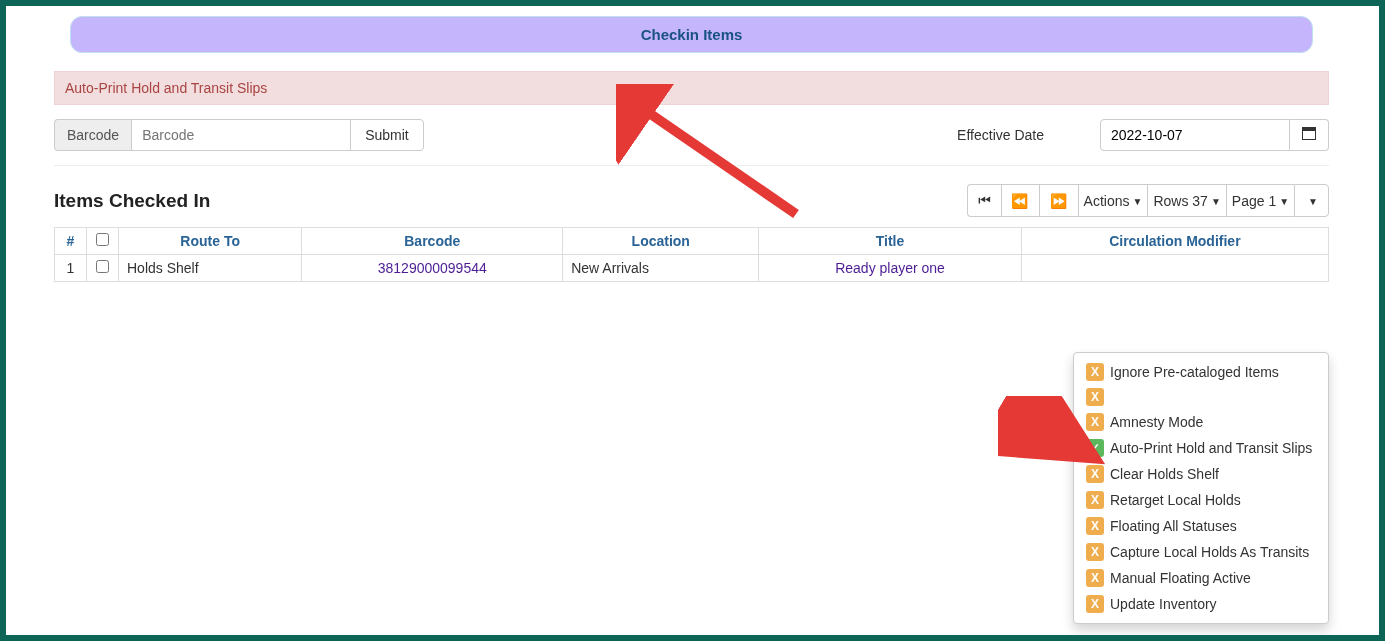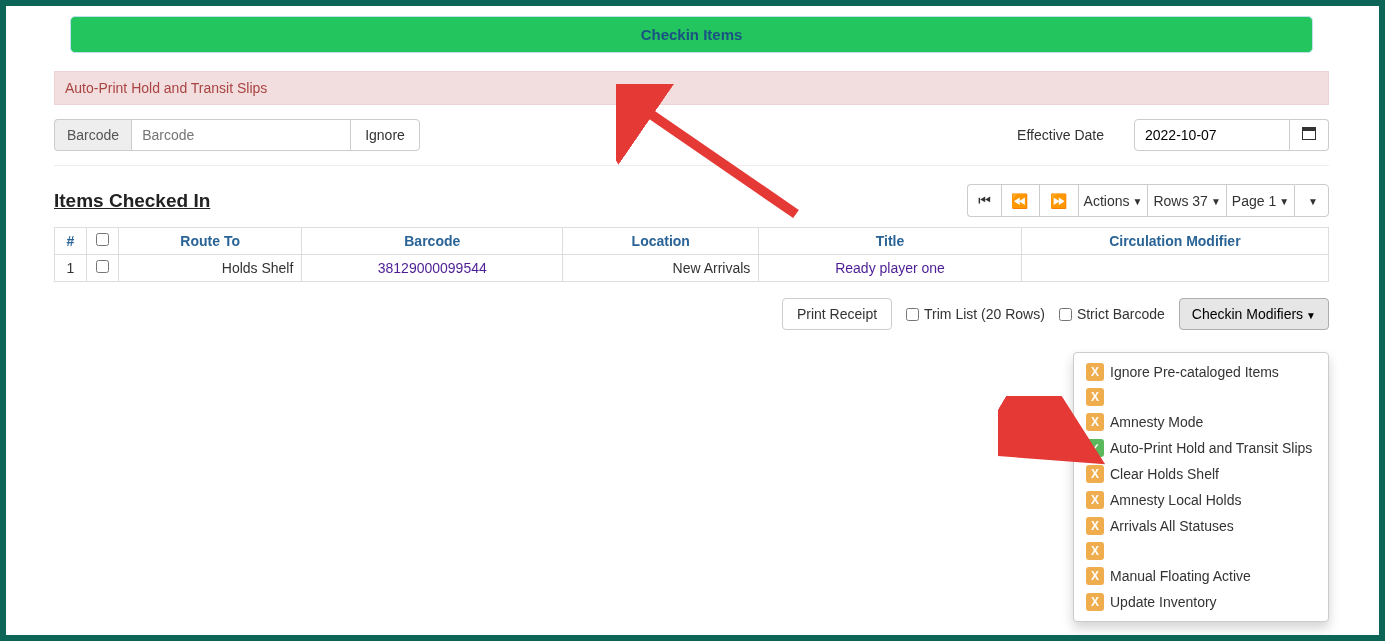"Checkin Items" .alert-header { background: #22c55e -> #c4b5fd; border-radius: 5px -> 12px }
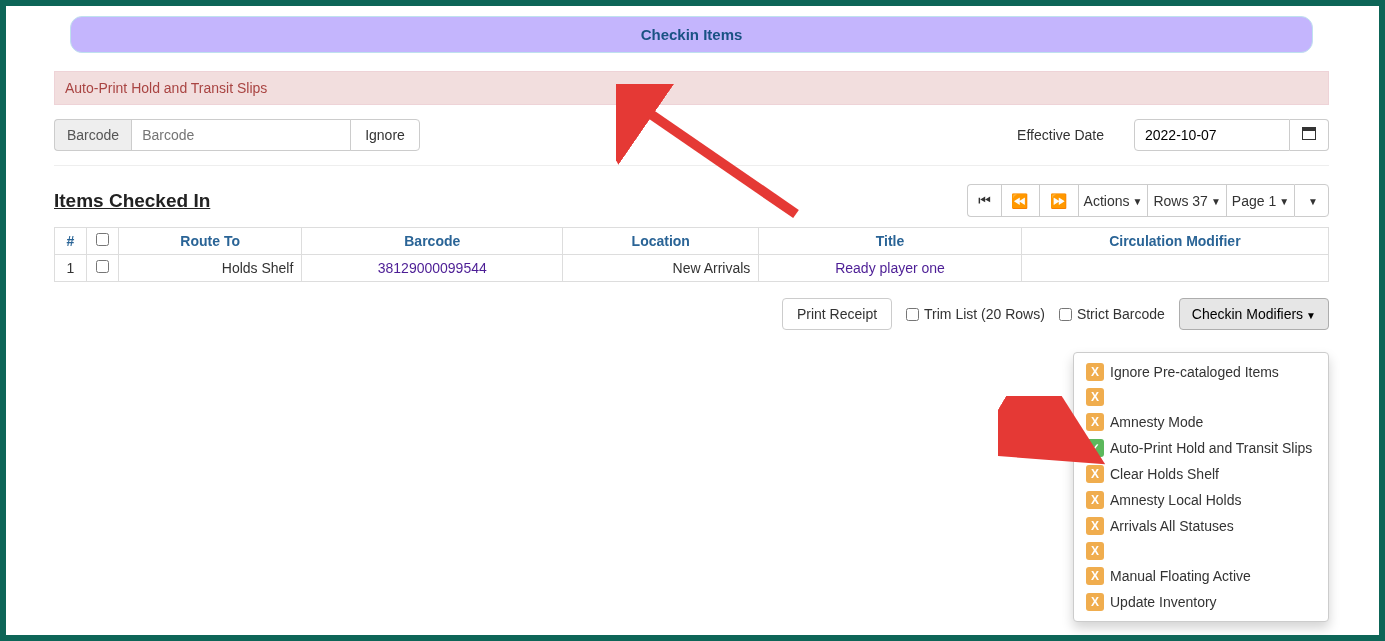"Ignore" button.btn { text: Ignore -> Submit }
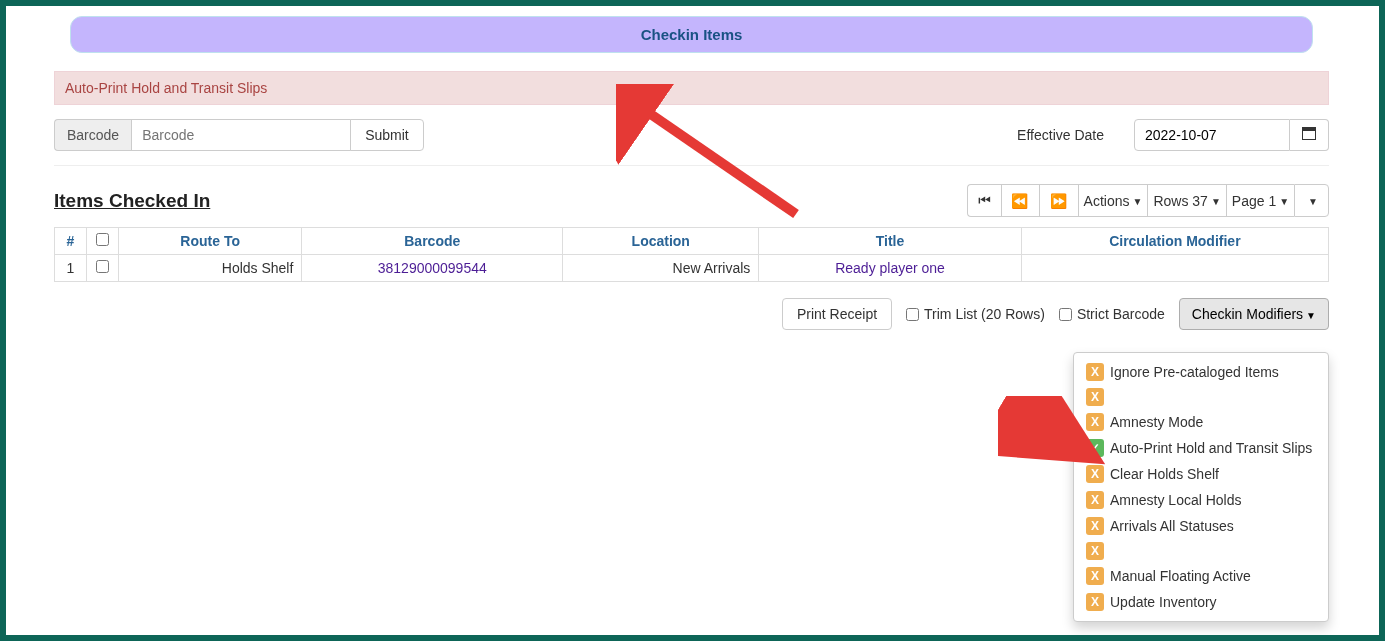"2022-10-07" .effdate-input { margin-left: none -> 26px; width: 156px -> 190px }
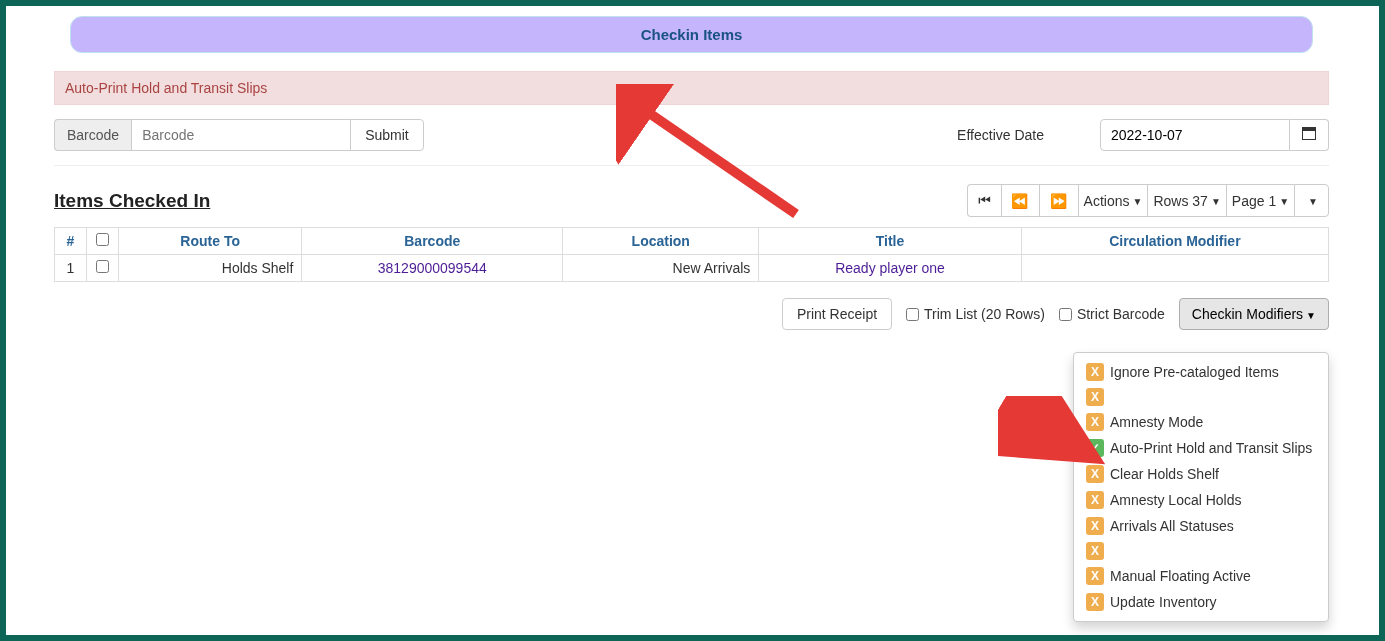"Items Checked In" .items-header { text-decoration: underline -> none }
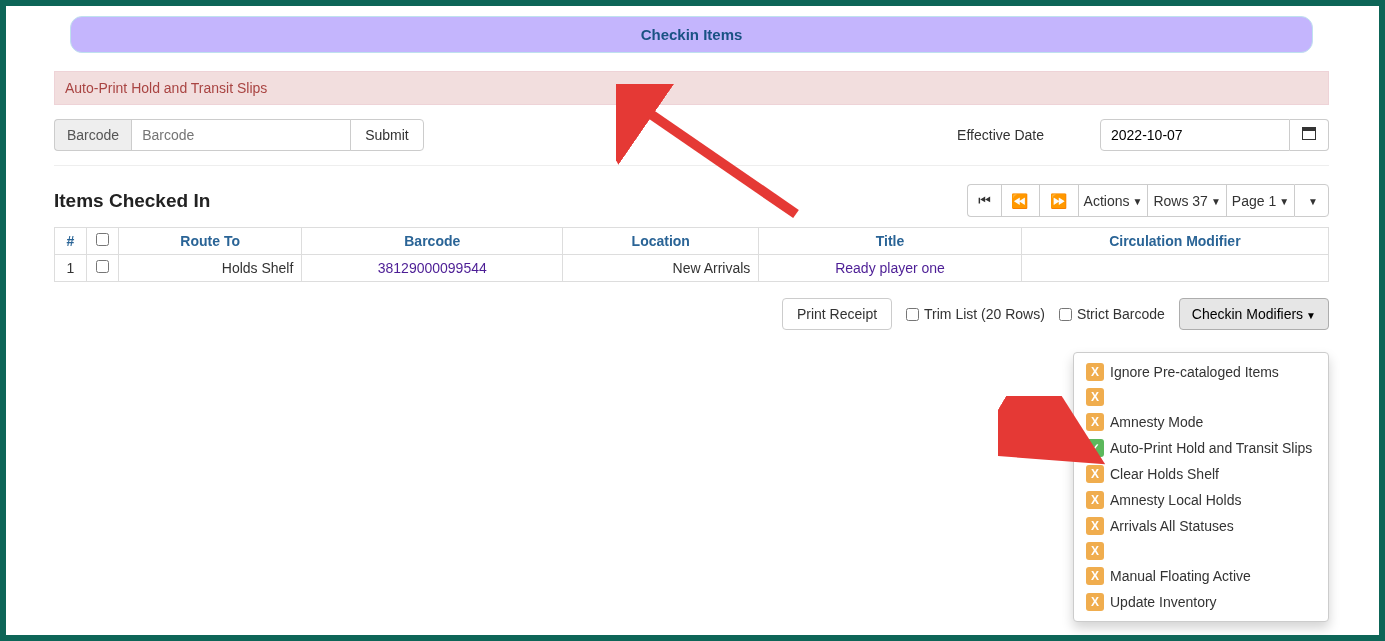"Holds Shelf" td.left { text-align: right -> left }
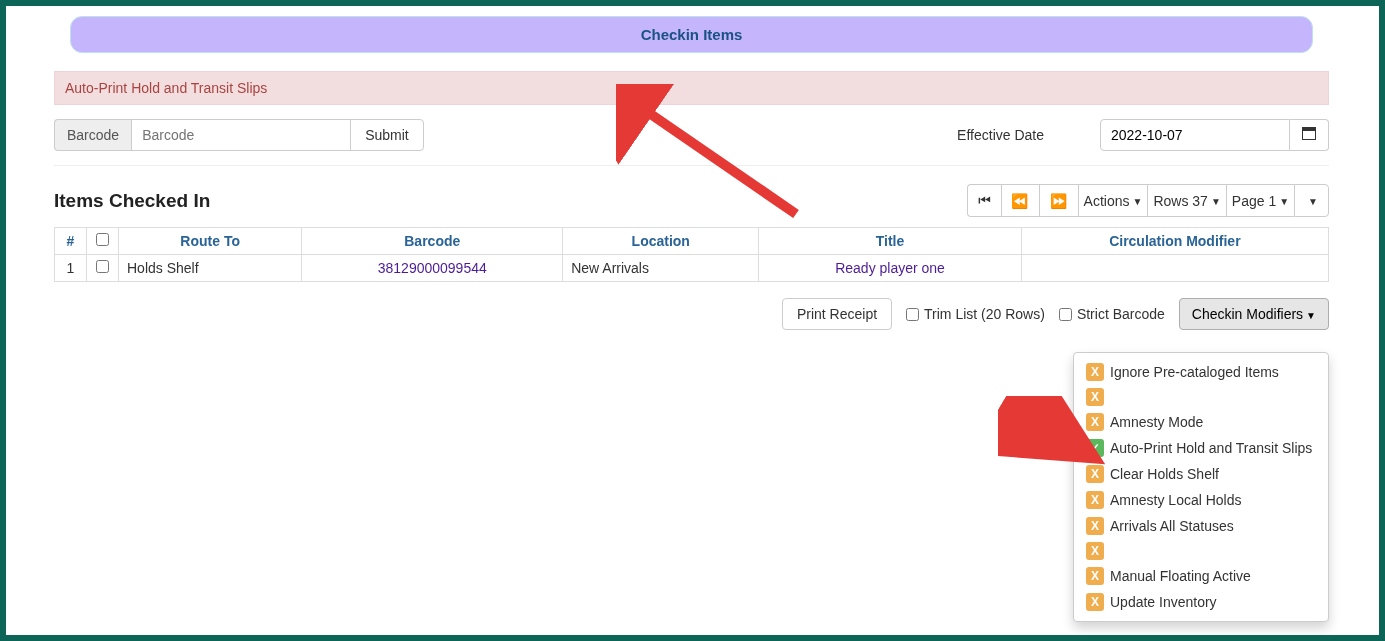"Print Receipt" div.below-table { html: <div> <button>Print Receipt</button> <label> <input> <span>Trim List (20 Rows)</span> </label> <label> <input> <span>Strict Barcode</span> </label> <button> <span>Checkin Modifiers</span><span>▼</span> </button> </div> -> none }
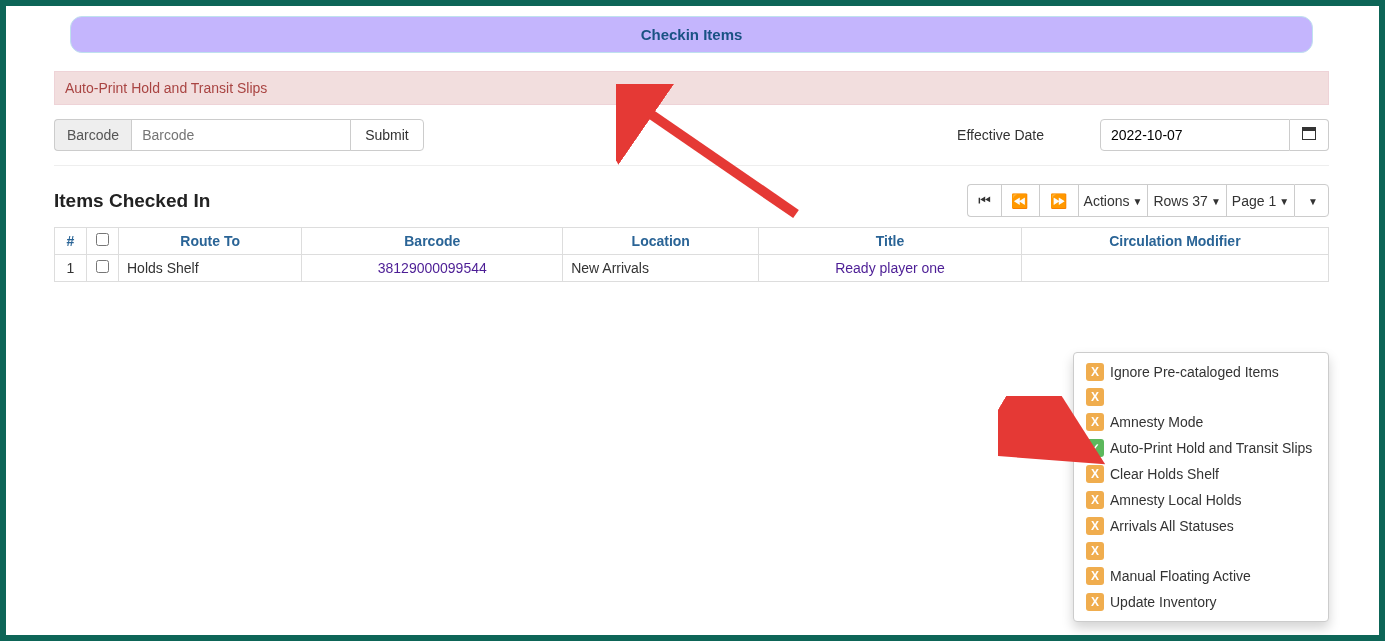"Amnesty Local Holds" span { text: Amnesty -> Retarget }
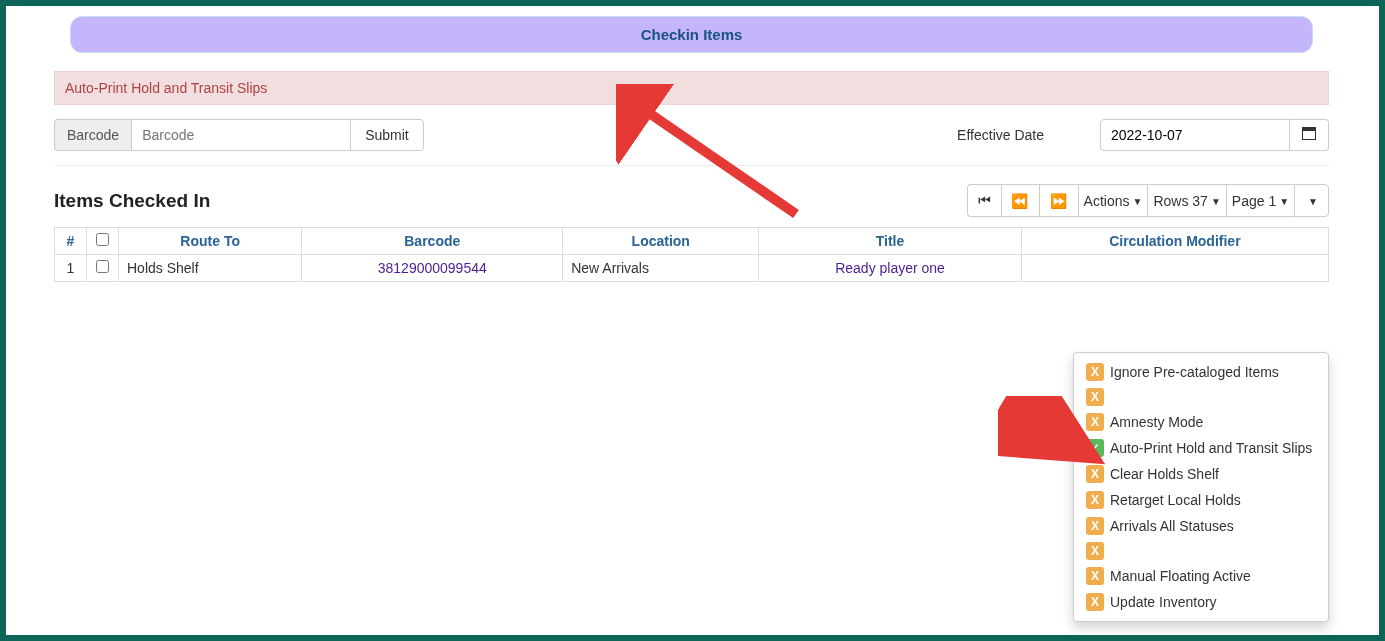"Arrivals All Statuses" span { text: Arrivals -> Floating }
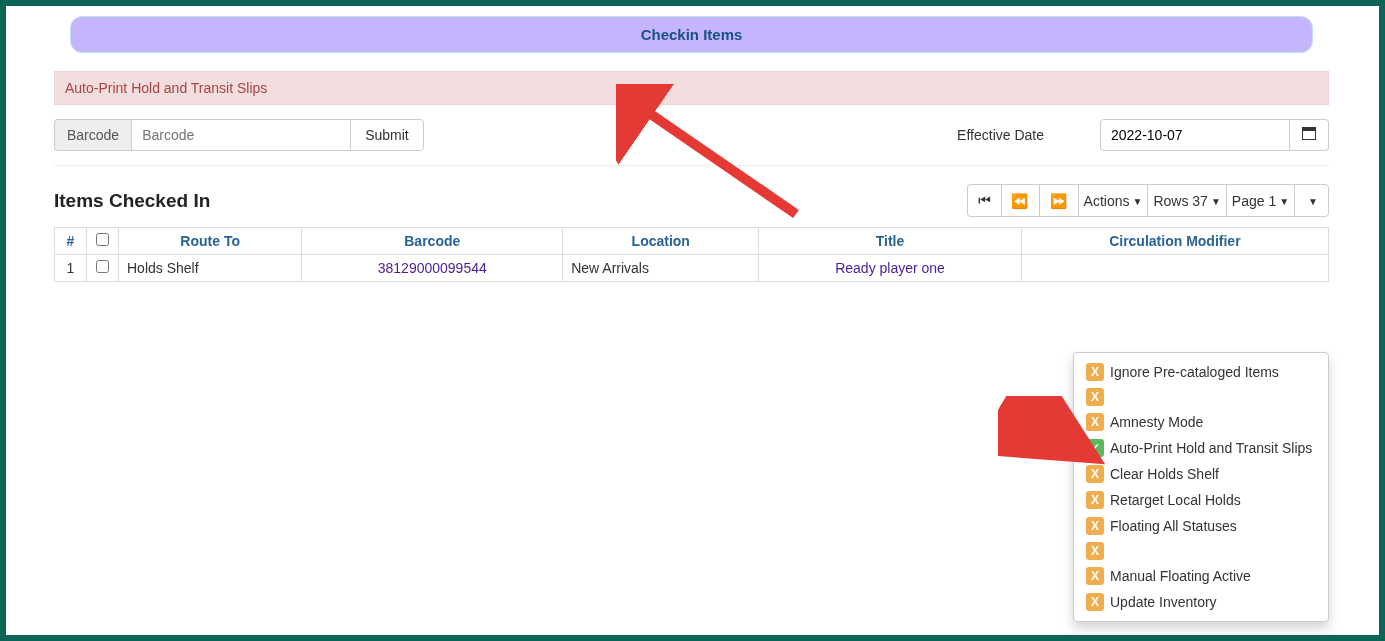"Capture Local Holds As Transits" span { html: none -> <span>Capture Local Holds As Transits</span> }
